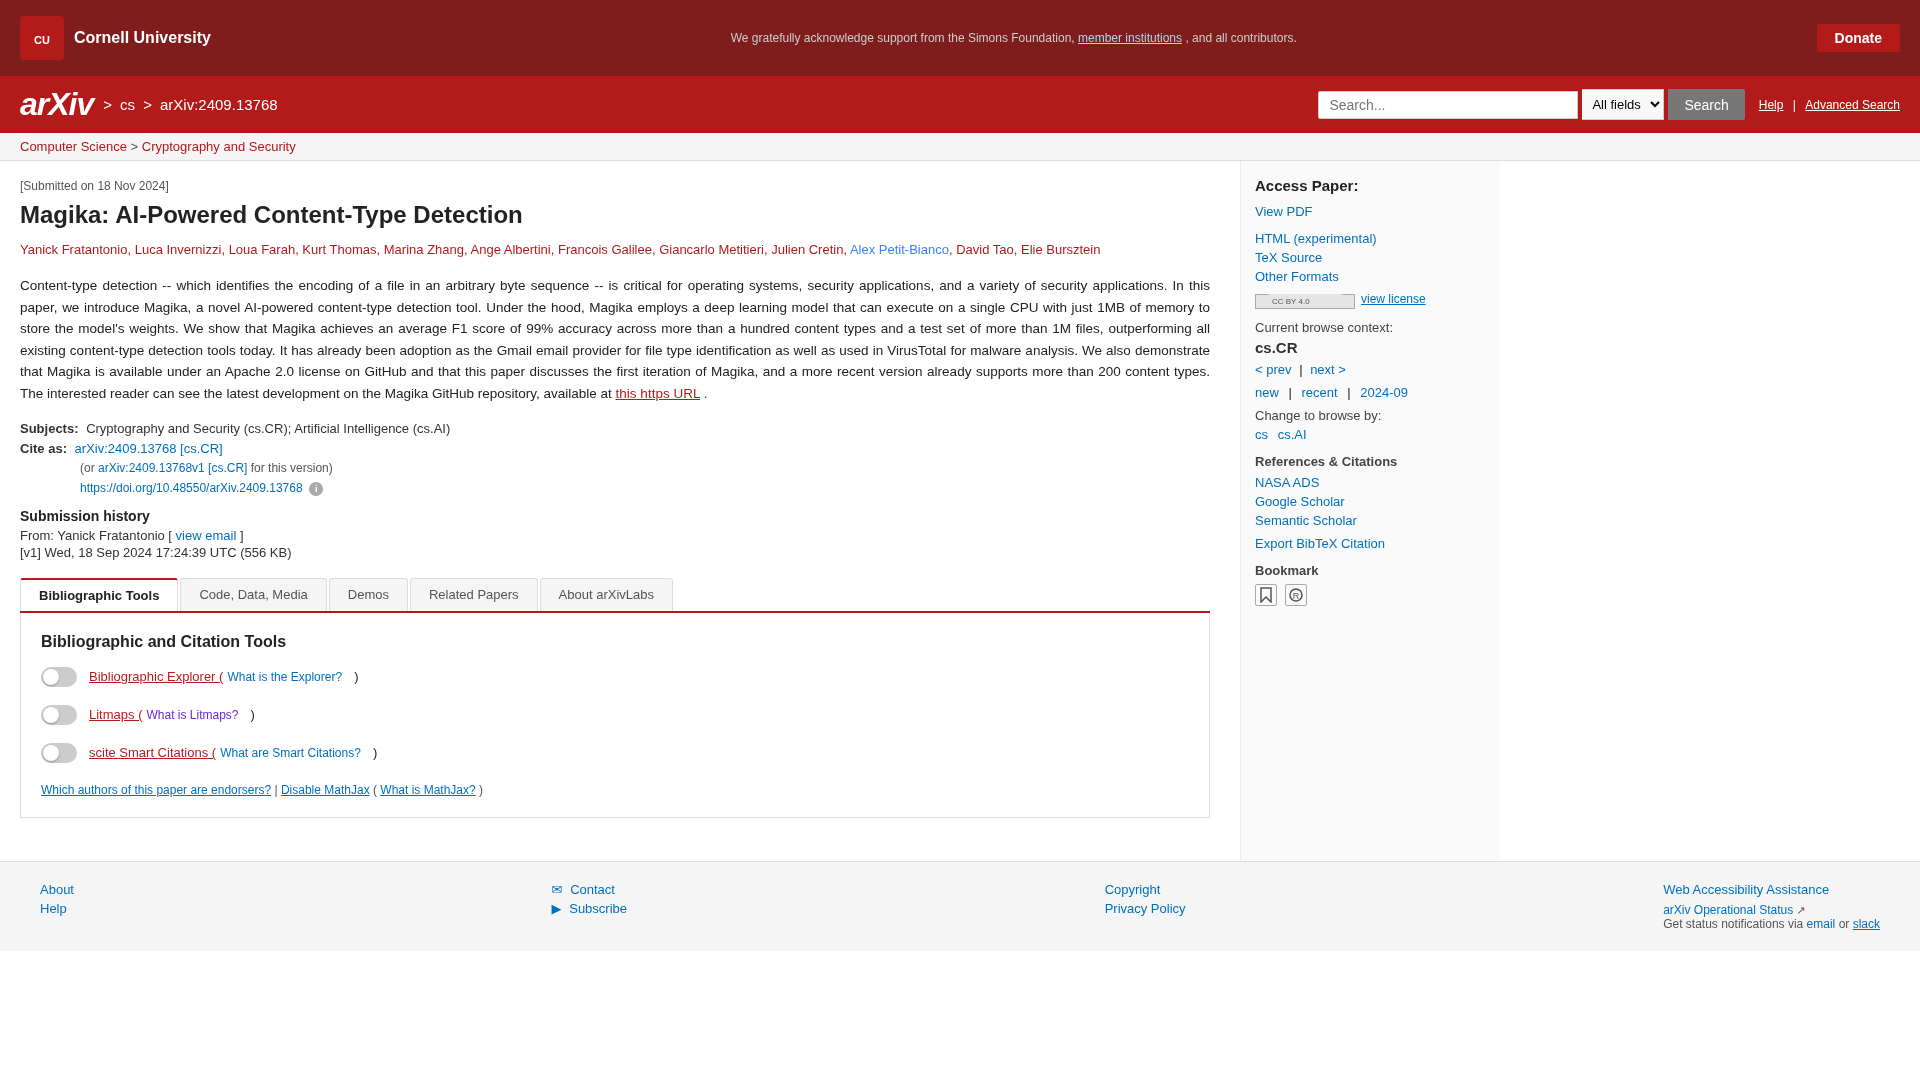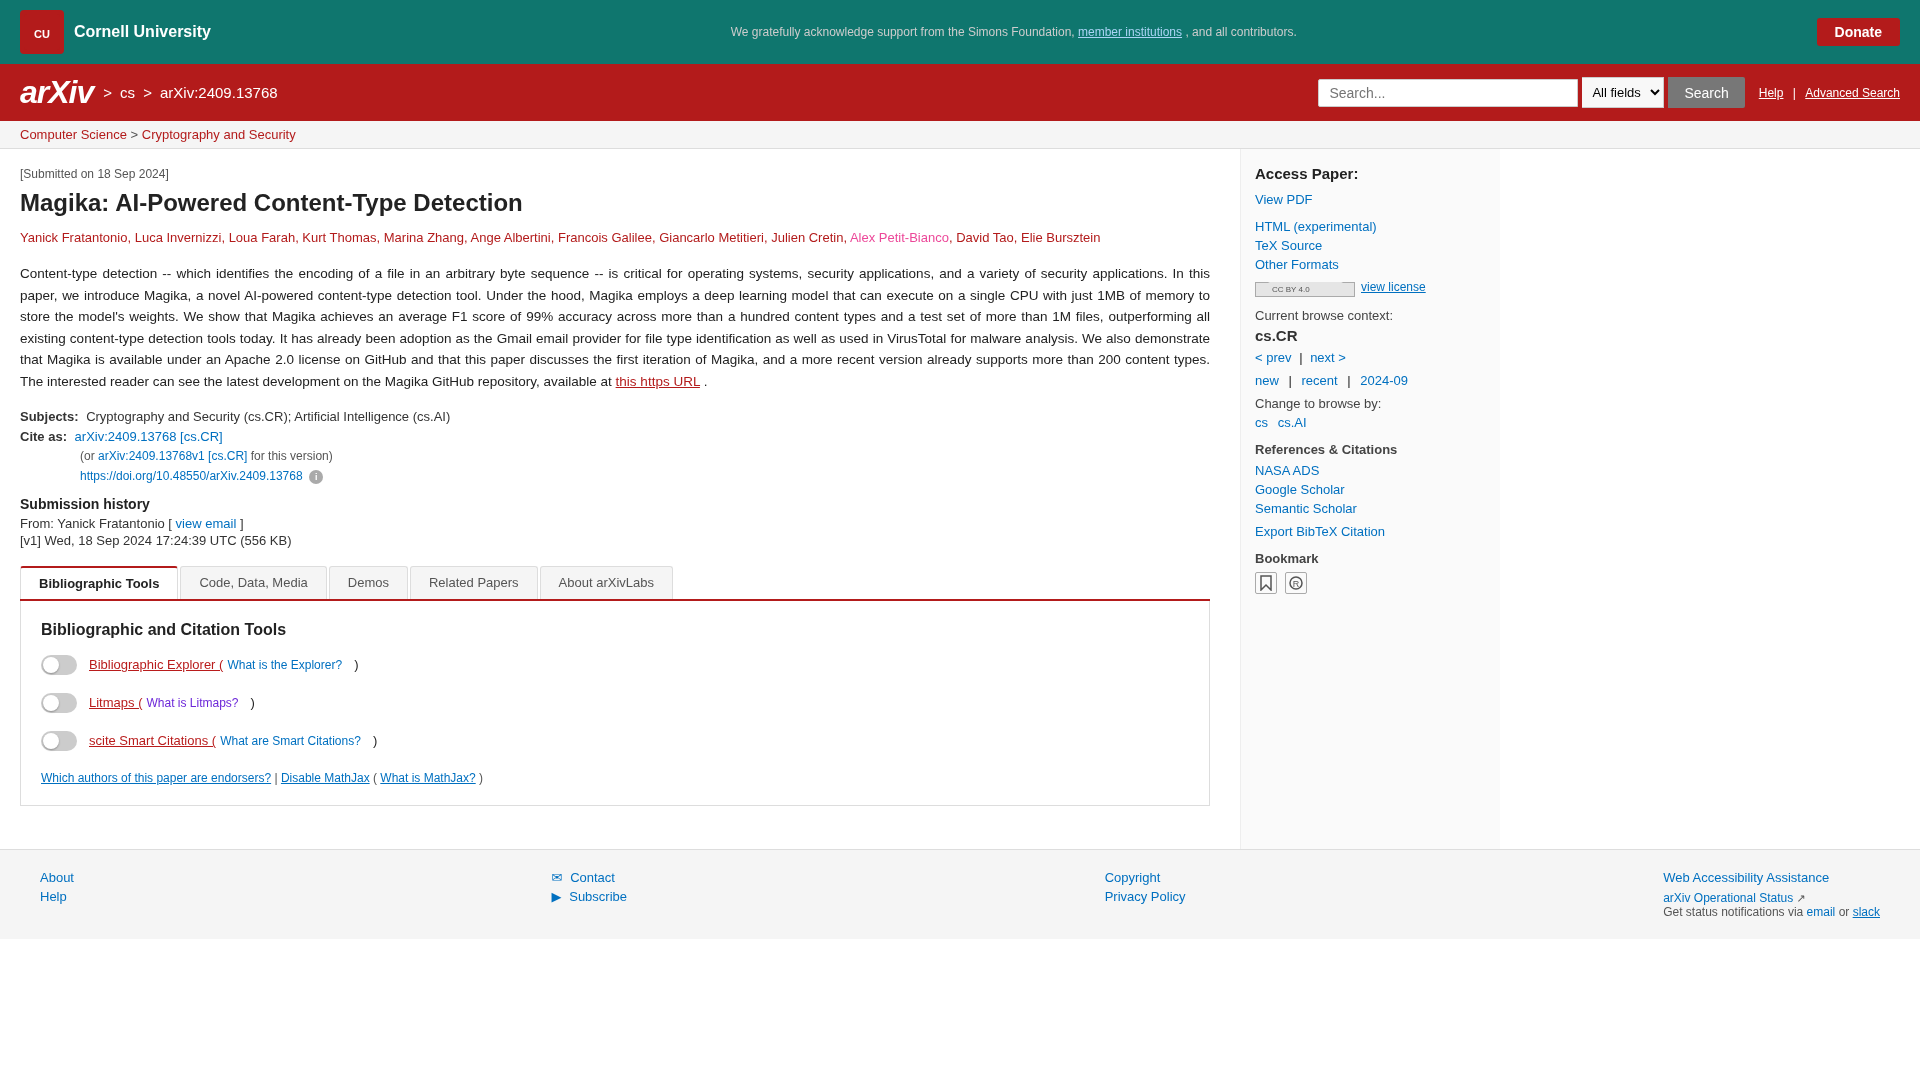"CU" #top-bar { background: #0f766e -> #7f1d1d; padding: 10px 20px -> 16px 20px }
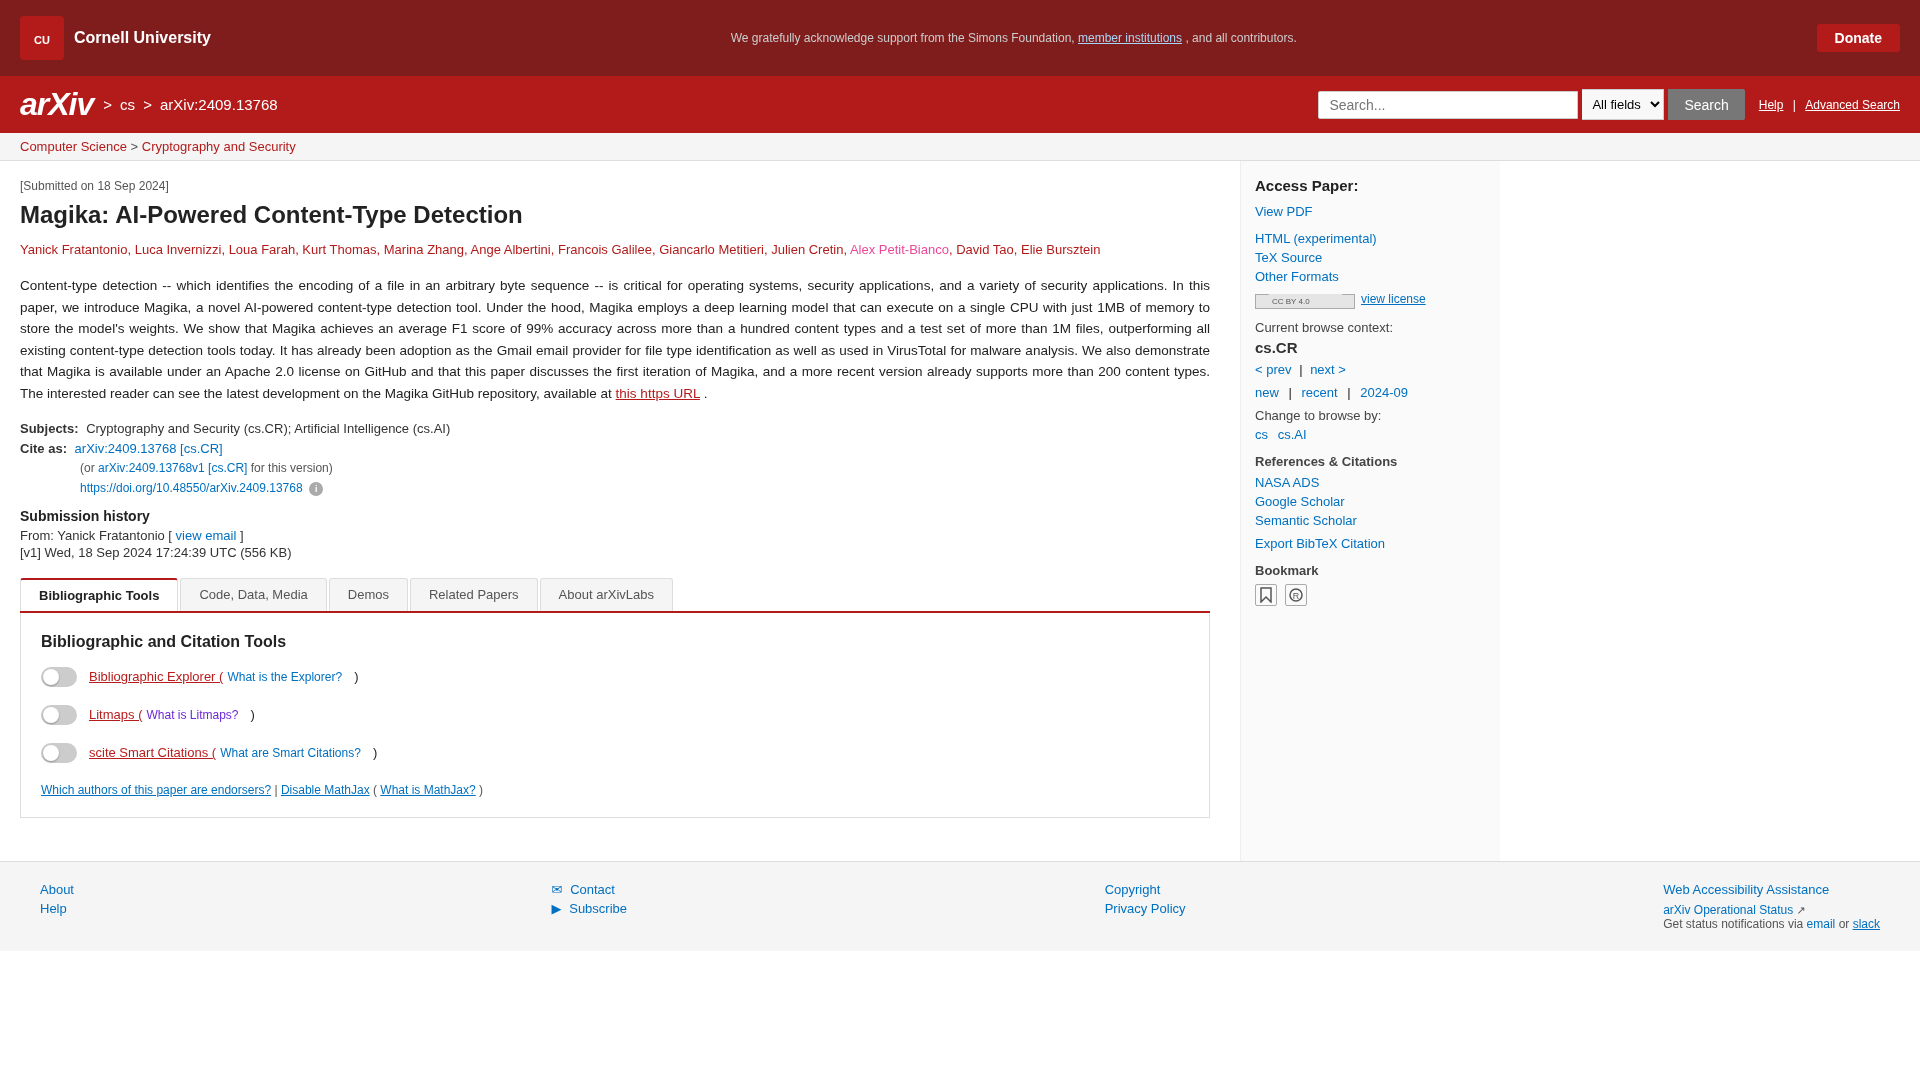"[Submitted on 18 Sep 2024]" div { text: Sep -> Nov }
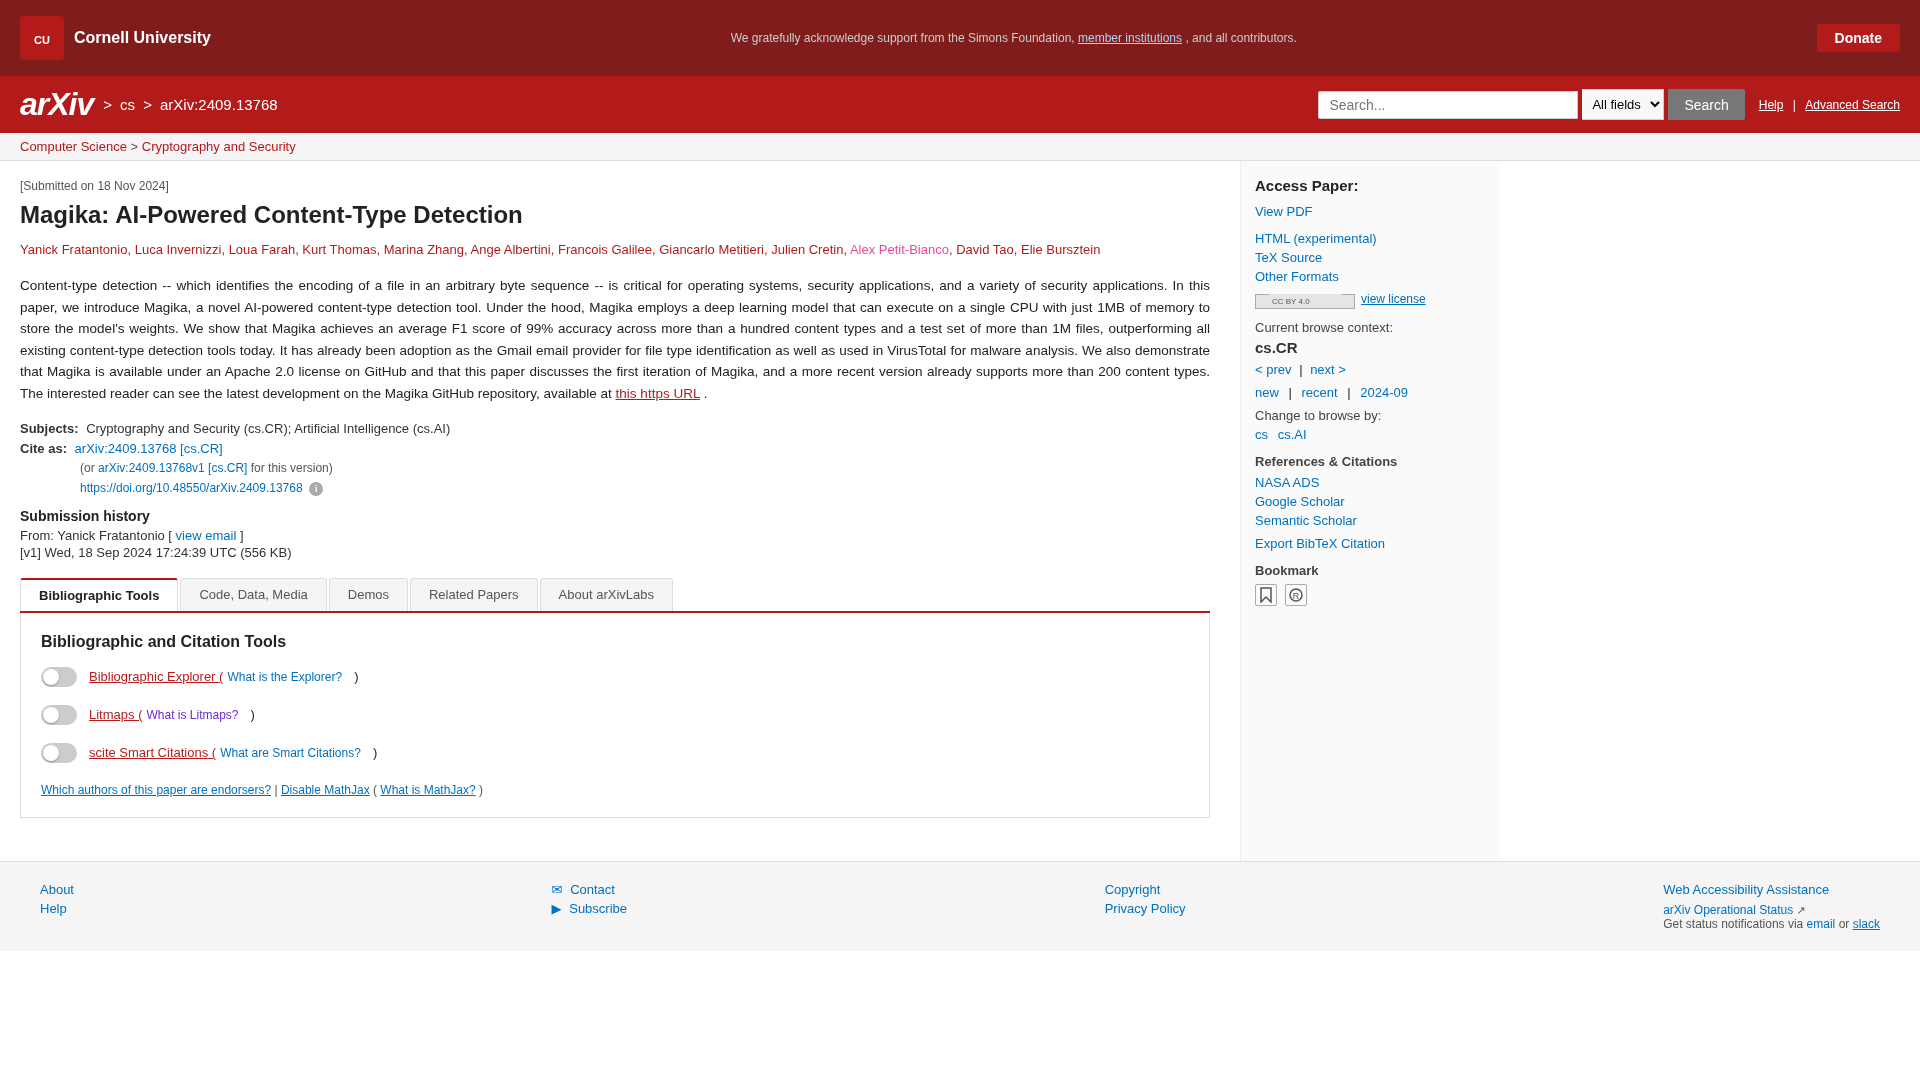"Alex Petit-Bianco" a { color: #ec4899 -> #3b82f6 }
